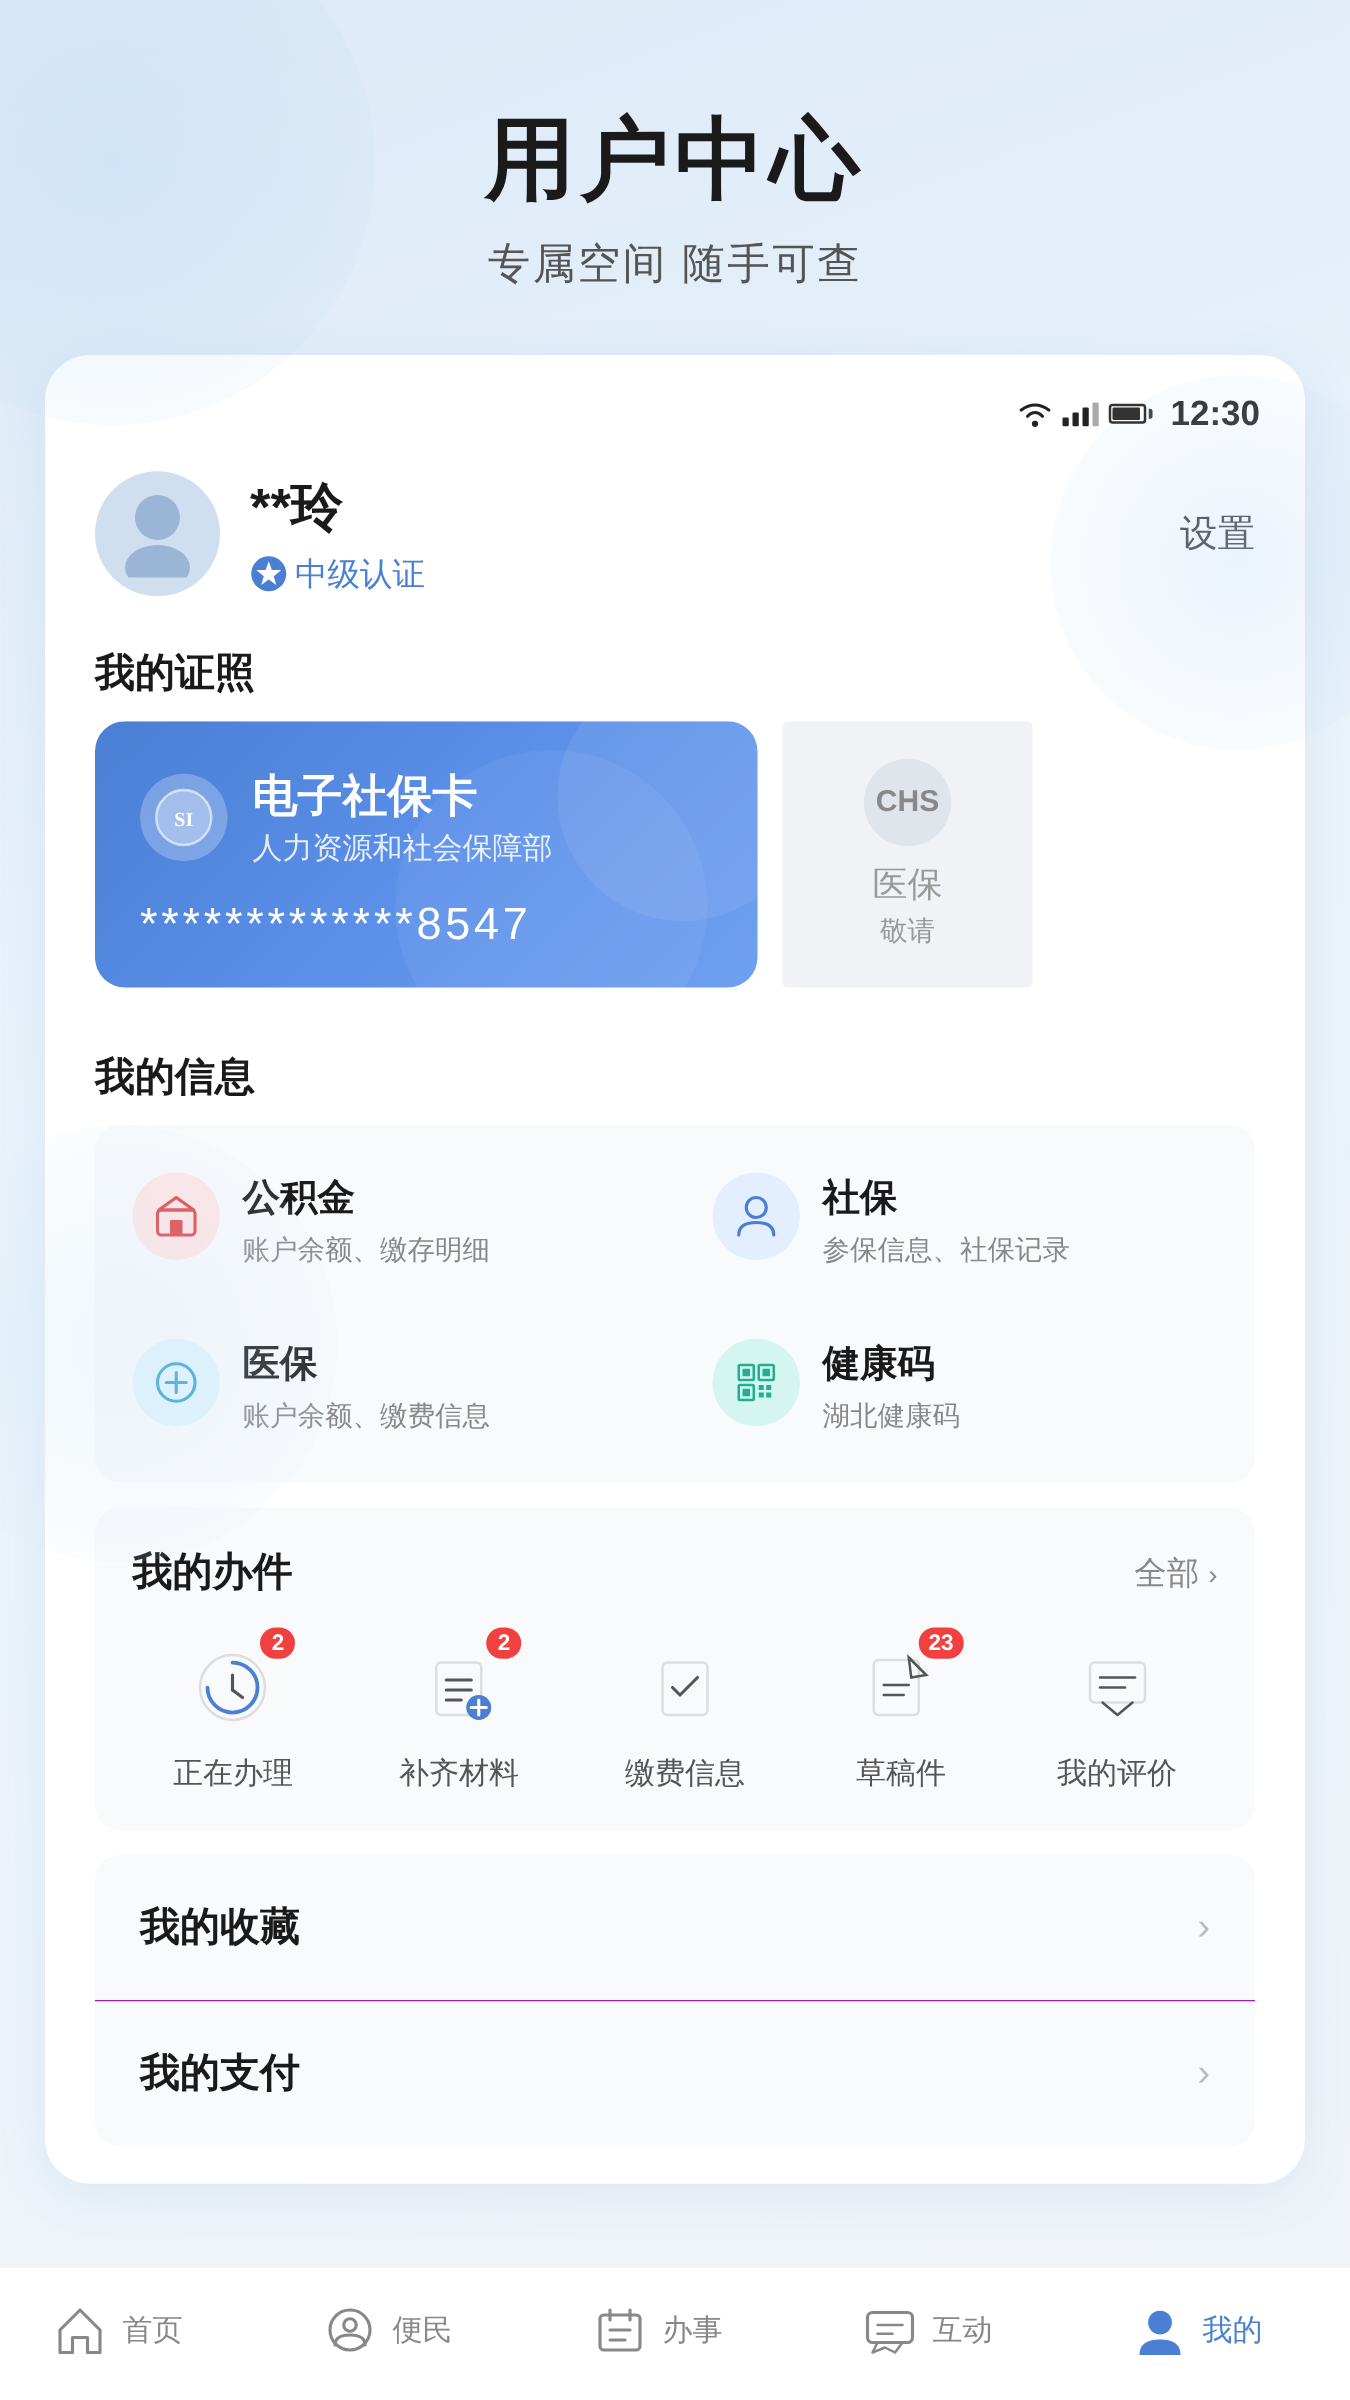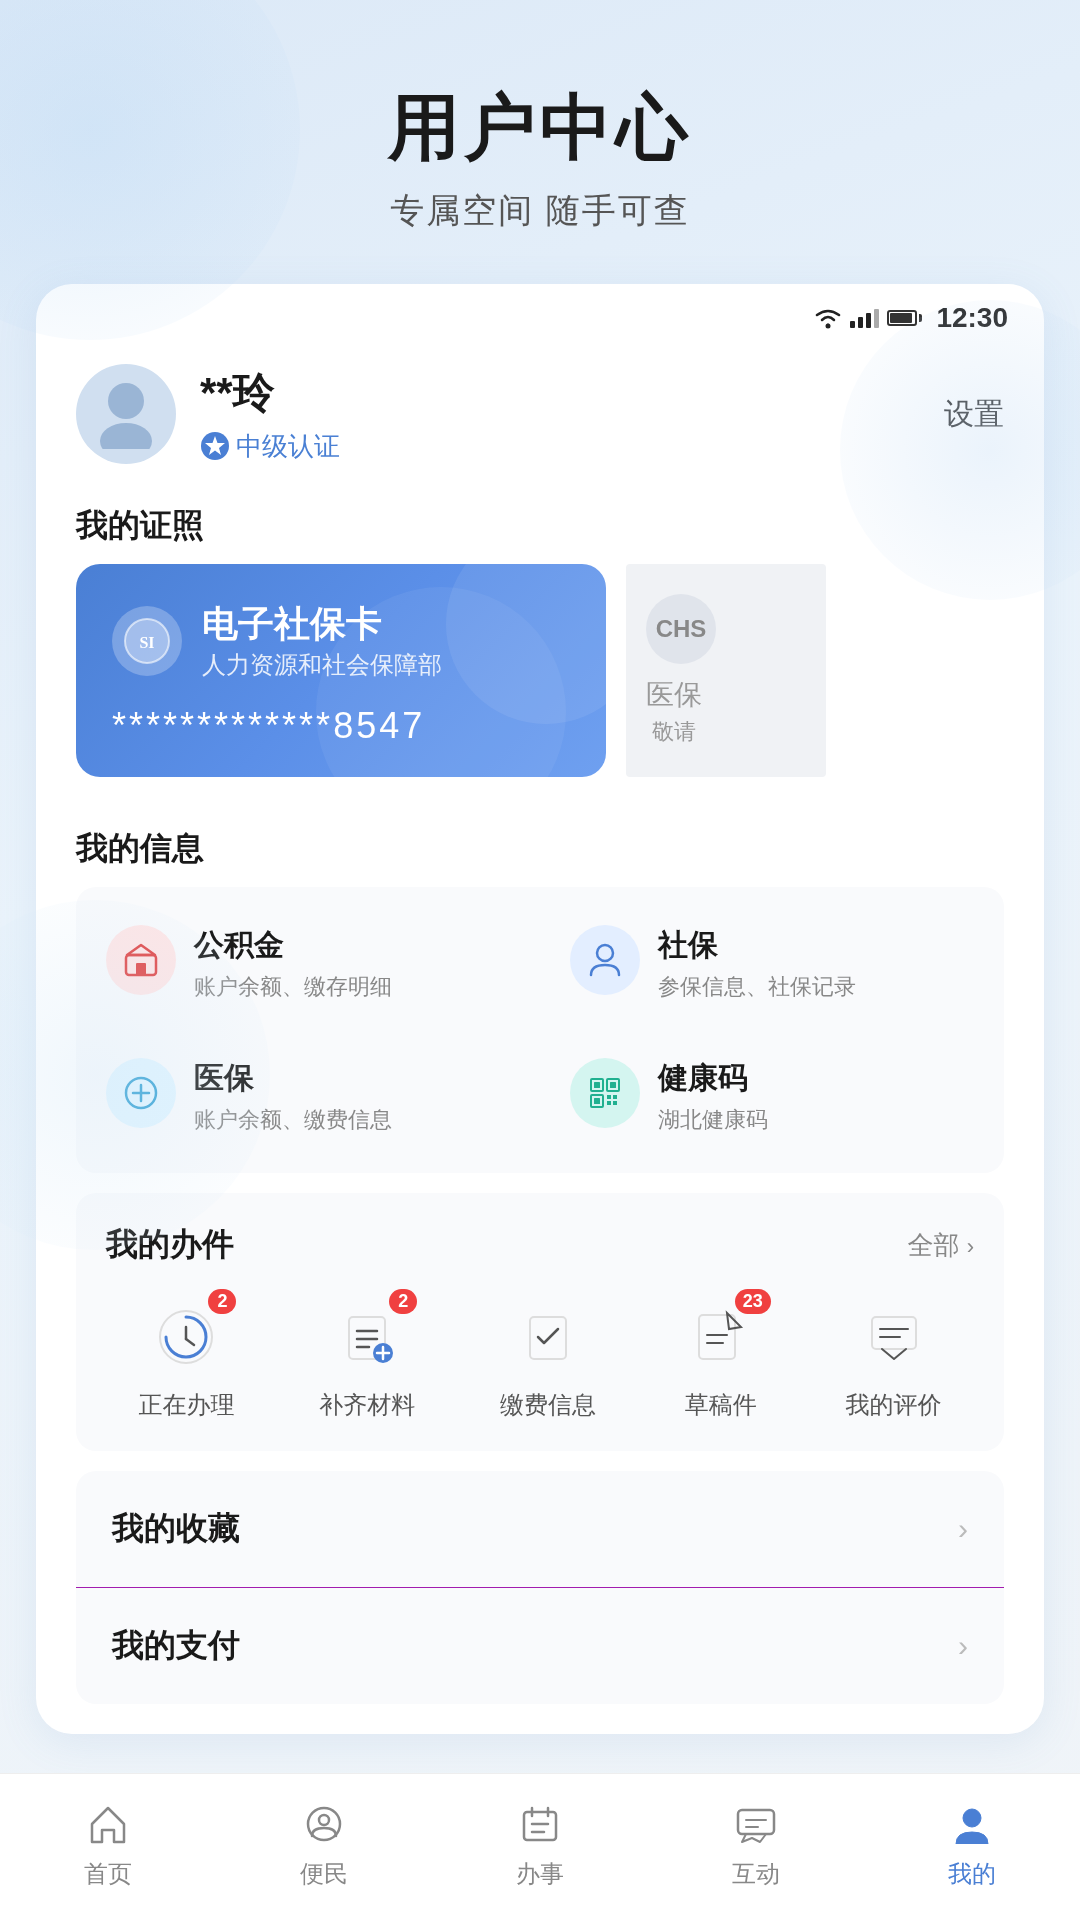"12:30" .status-bar { margin-top: none -> 13px }
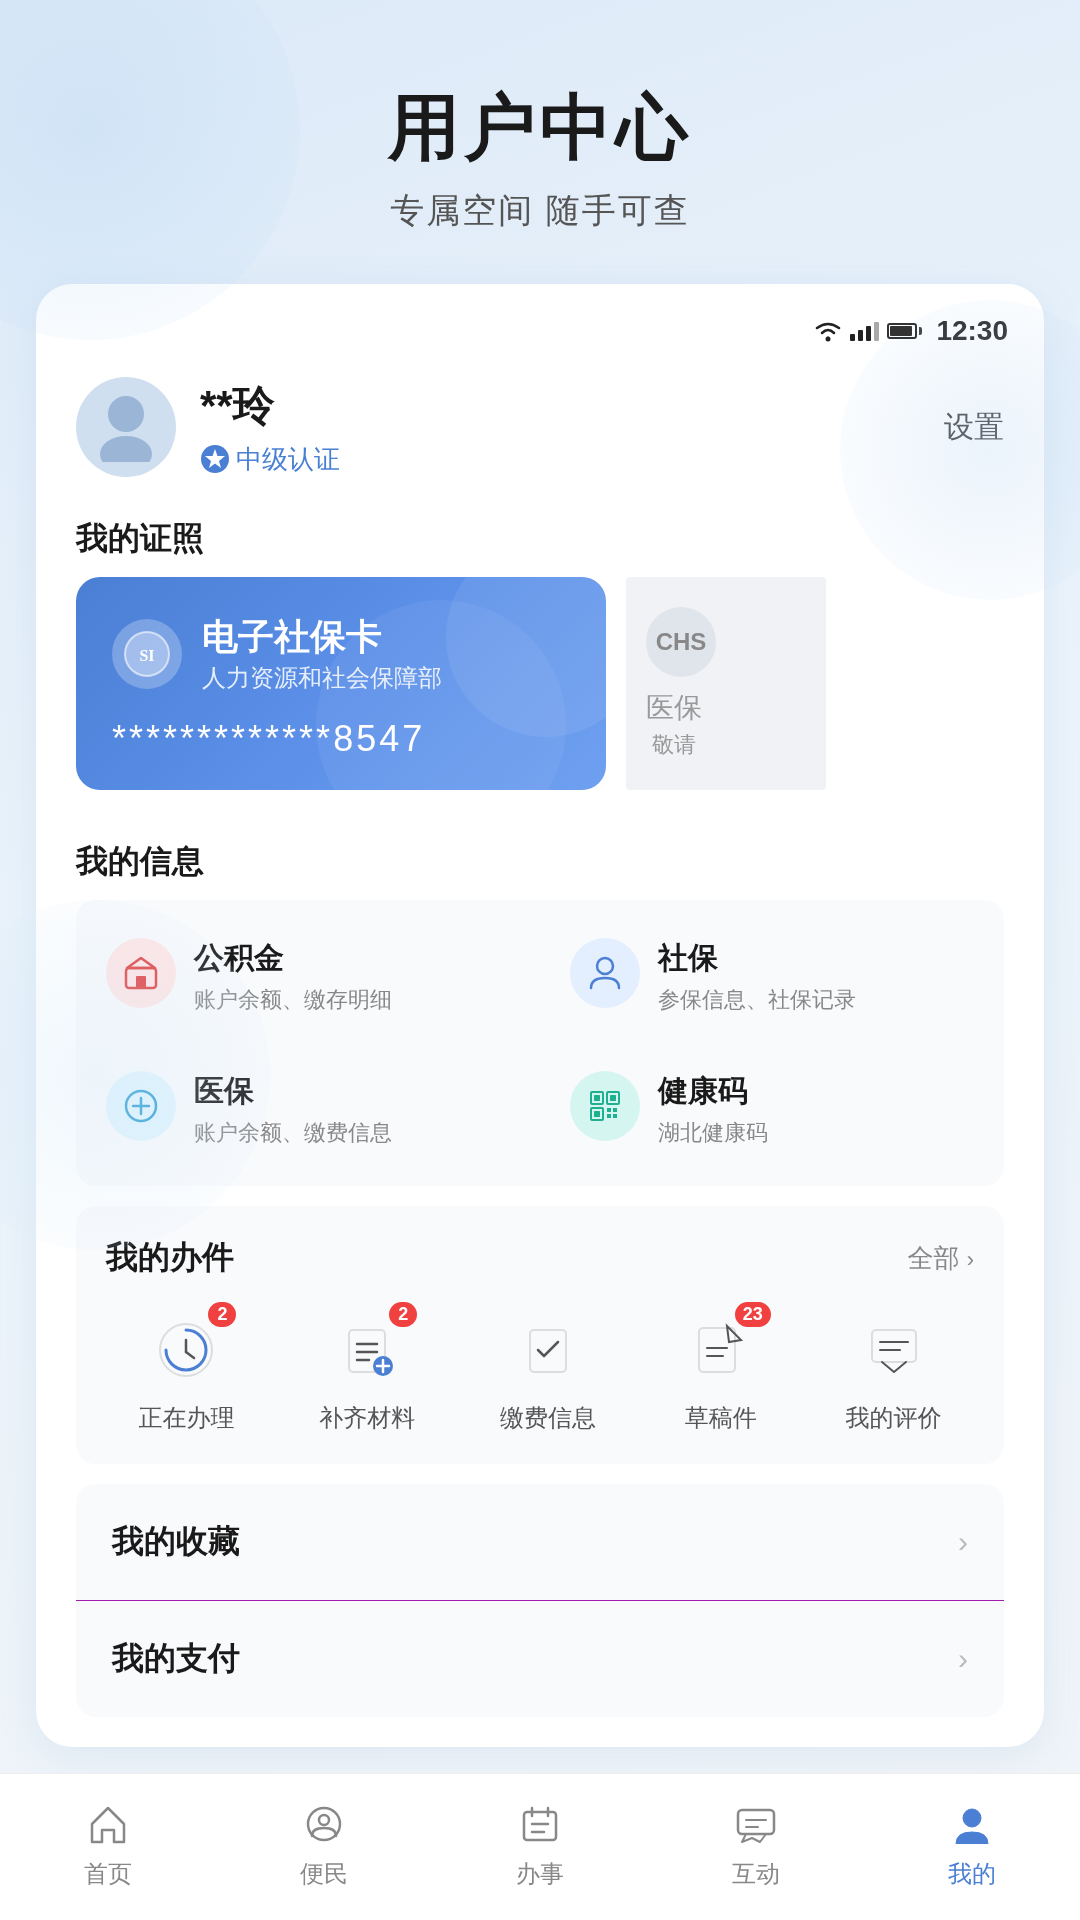"CHS" .health-card { align-items: flex-start -> center }
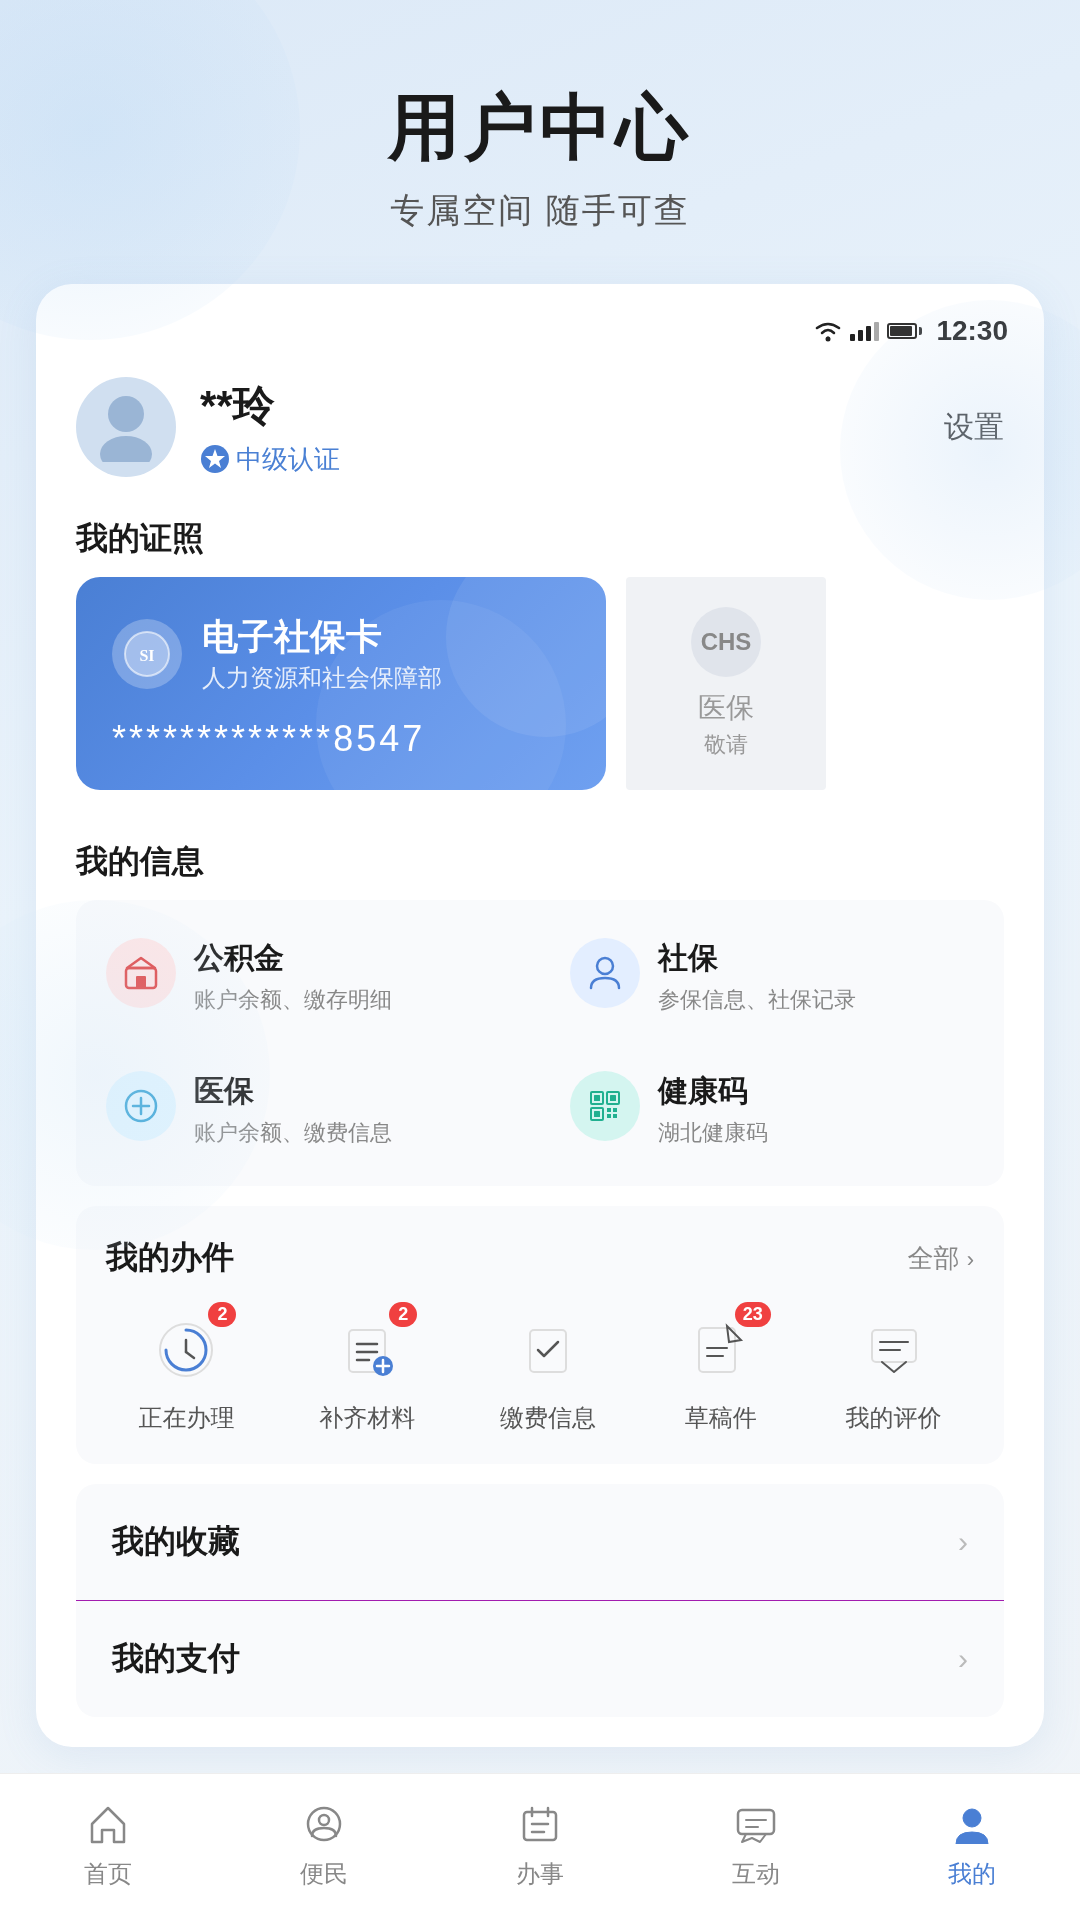"首页" .nav-item { flex-direction: column -> row }
